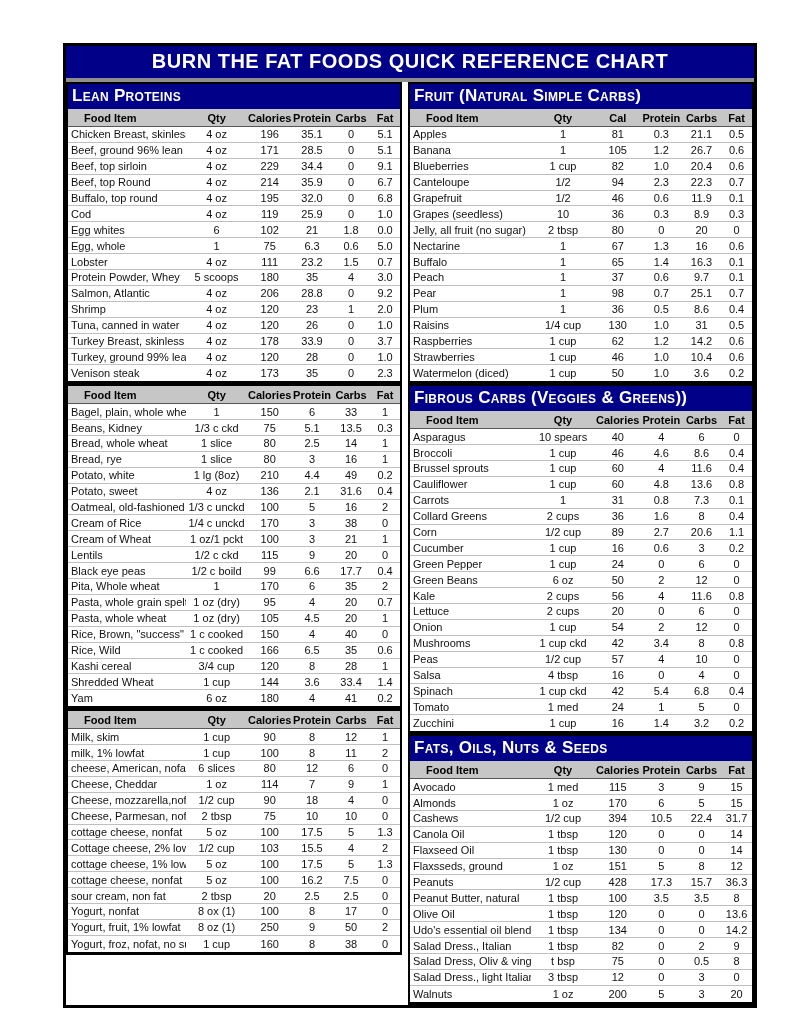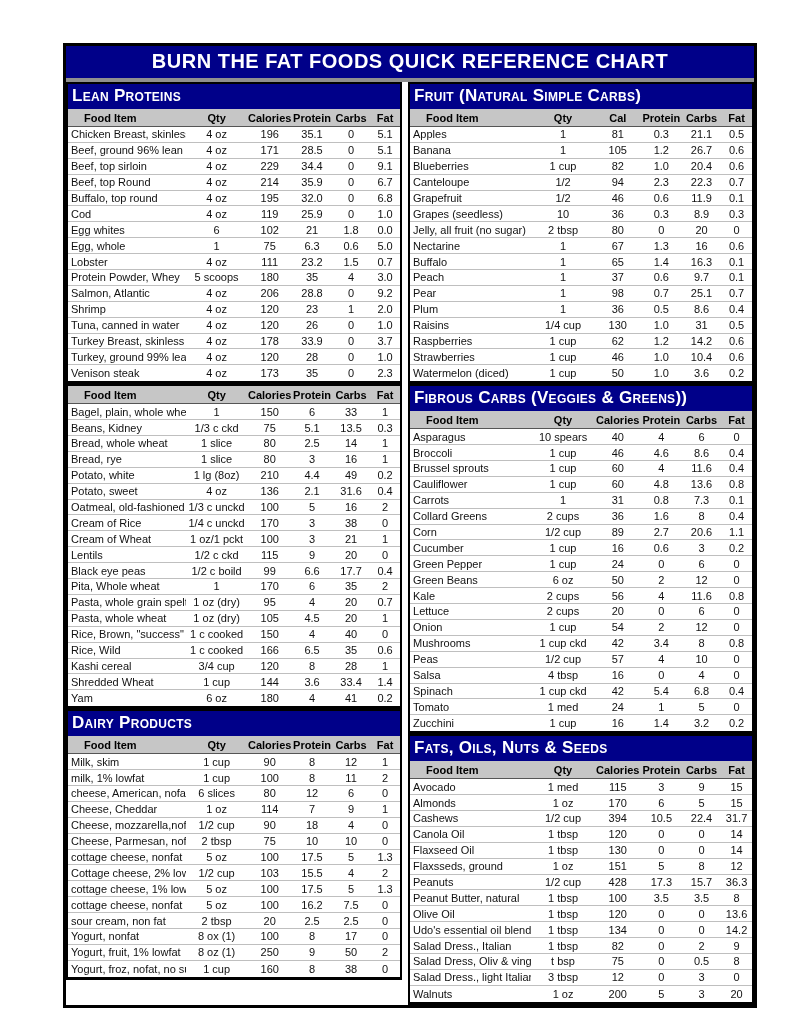"Dairy Products" div.section-header { html: <div>Dairy Products</div> -> none }
